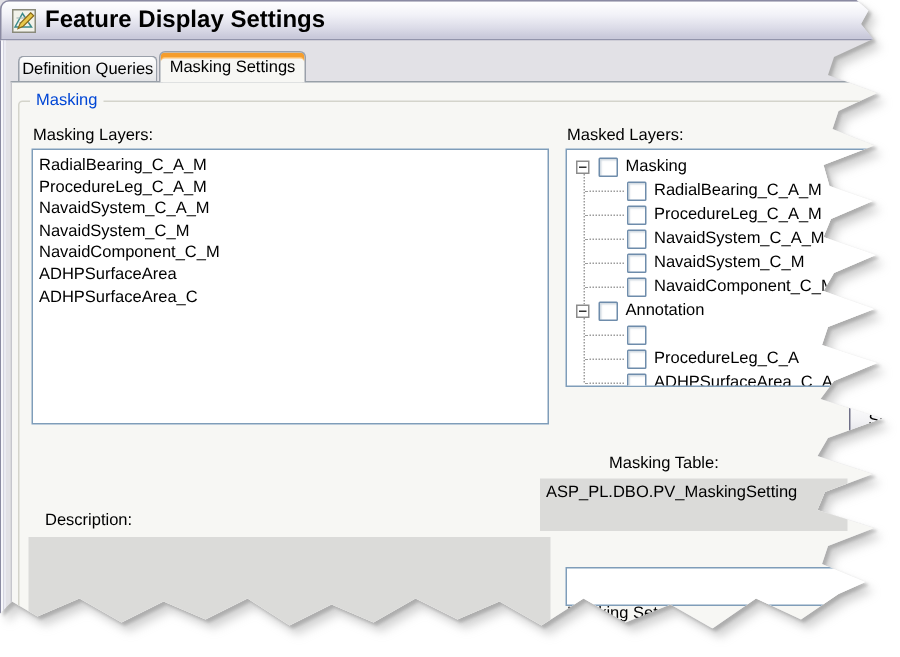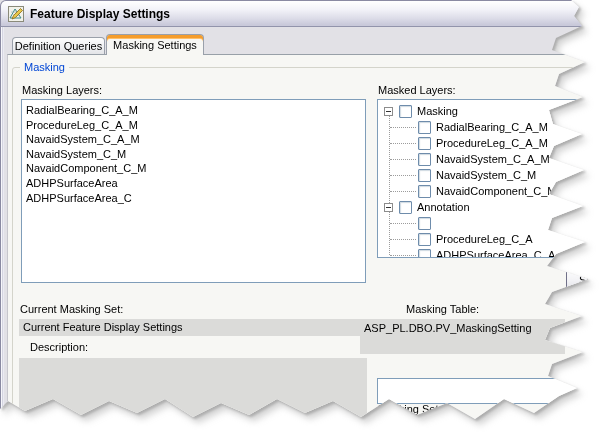"Feature Display Settings" .title-text { font-size: 12px -> 16px }
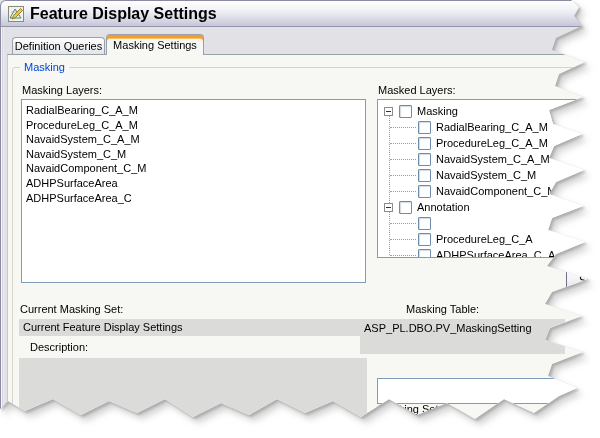"Current Masking Set:" span.lbl { html: <span>Current Masking Set:</span> -> none }
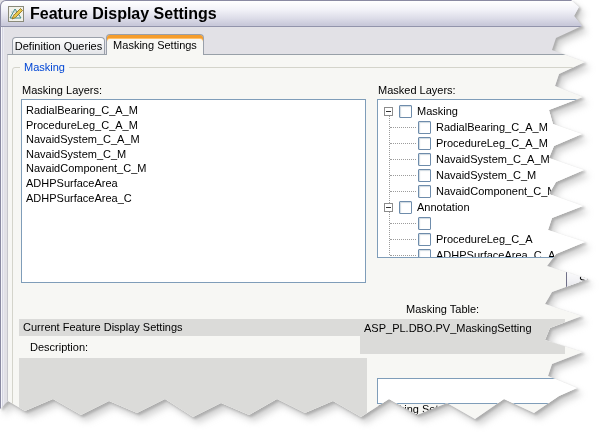"Current Feature Display Settings" div.ro-field { html: <div> <span>Current Feature Display Settings</span> </div> -> none }
